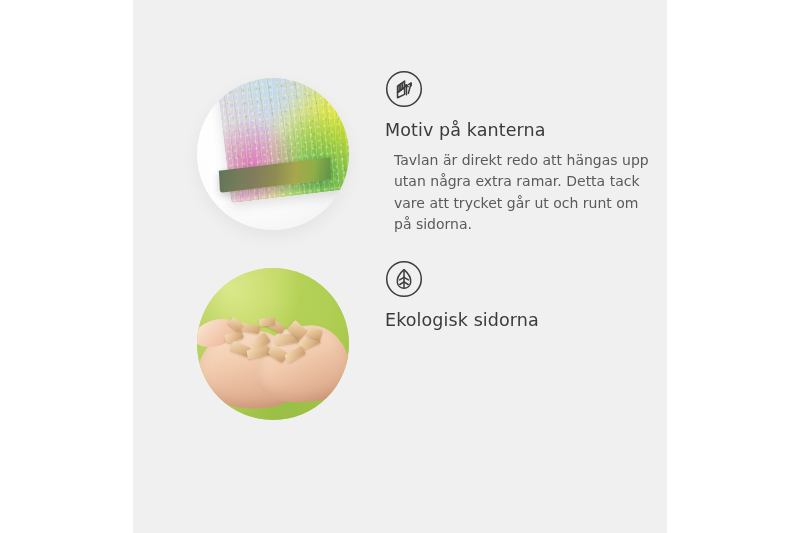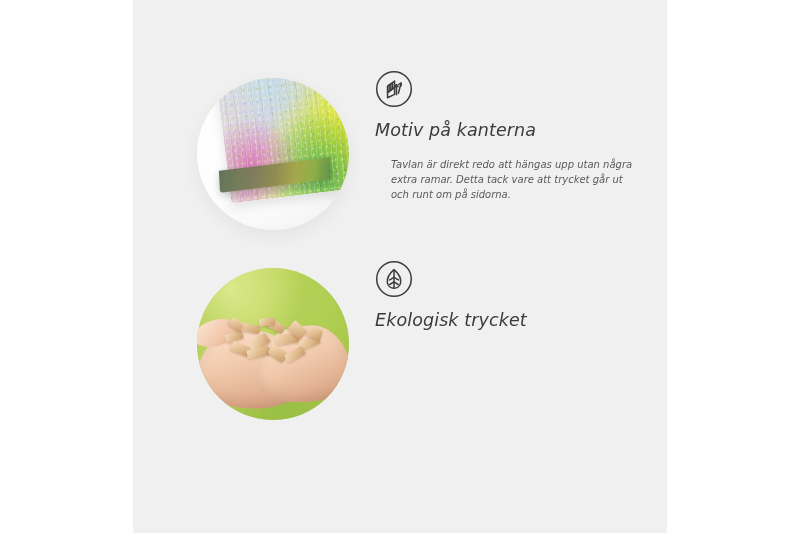"Motiv på kanterna" .text-col { font-style: italic -> none; left: 242px -> 252px }
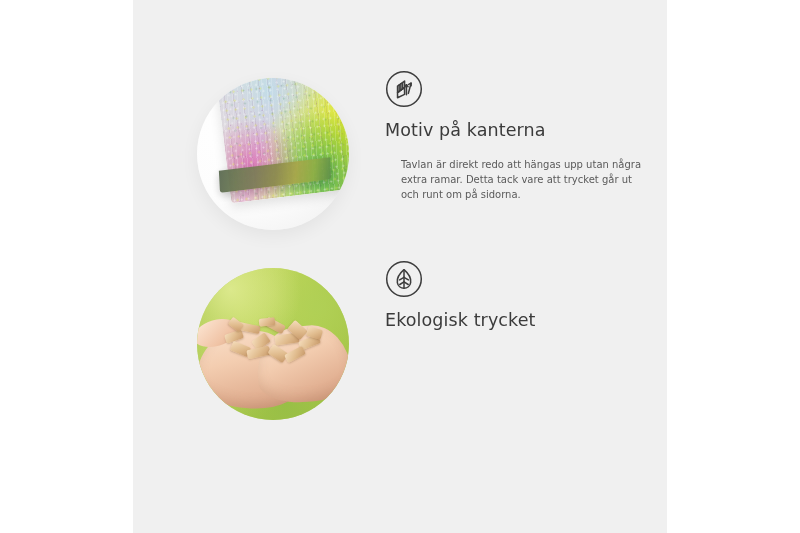"Tavlan är direkt redo att" .feature-body { font-size: 10px -> 14px; margin: 16px -> 9px }
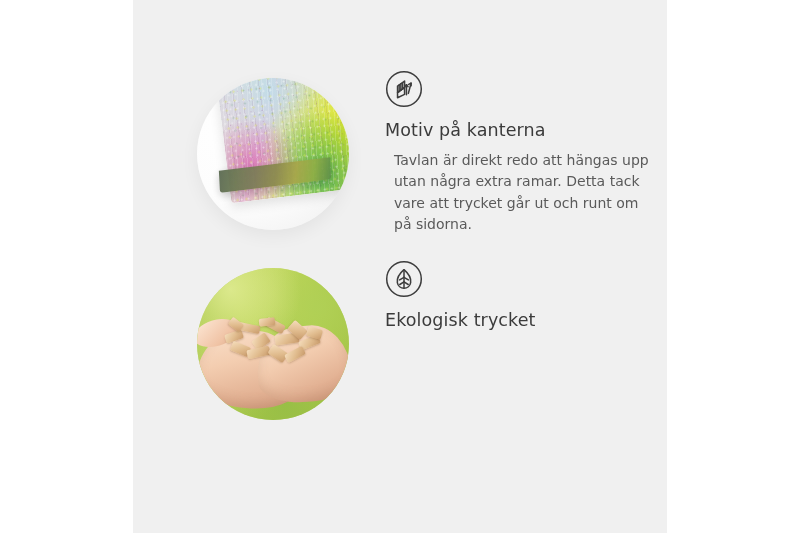"Ekologisk trycket" div.feature-title { text: trycket -> sidorna }
